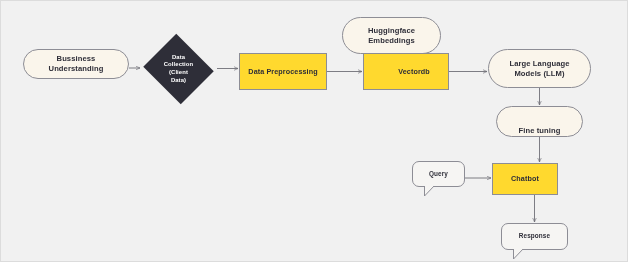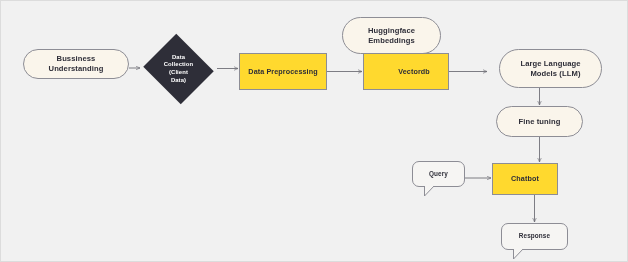"Large Language" div.node { left: 498px -> 487px; text-align: right -> none }
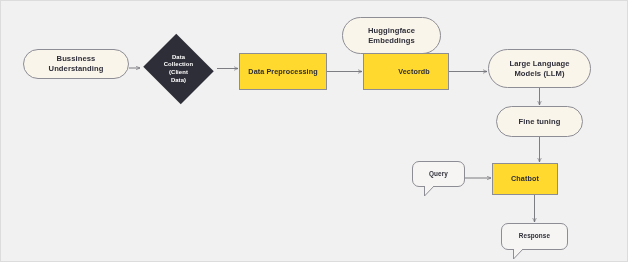"Fine tuning" div.node { align-items: none -> flex-end }
